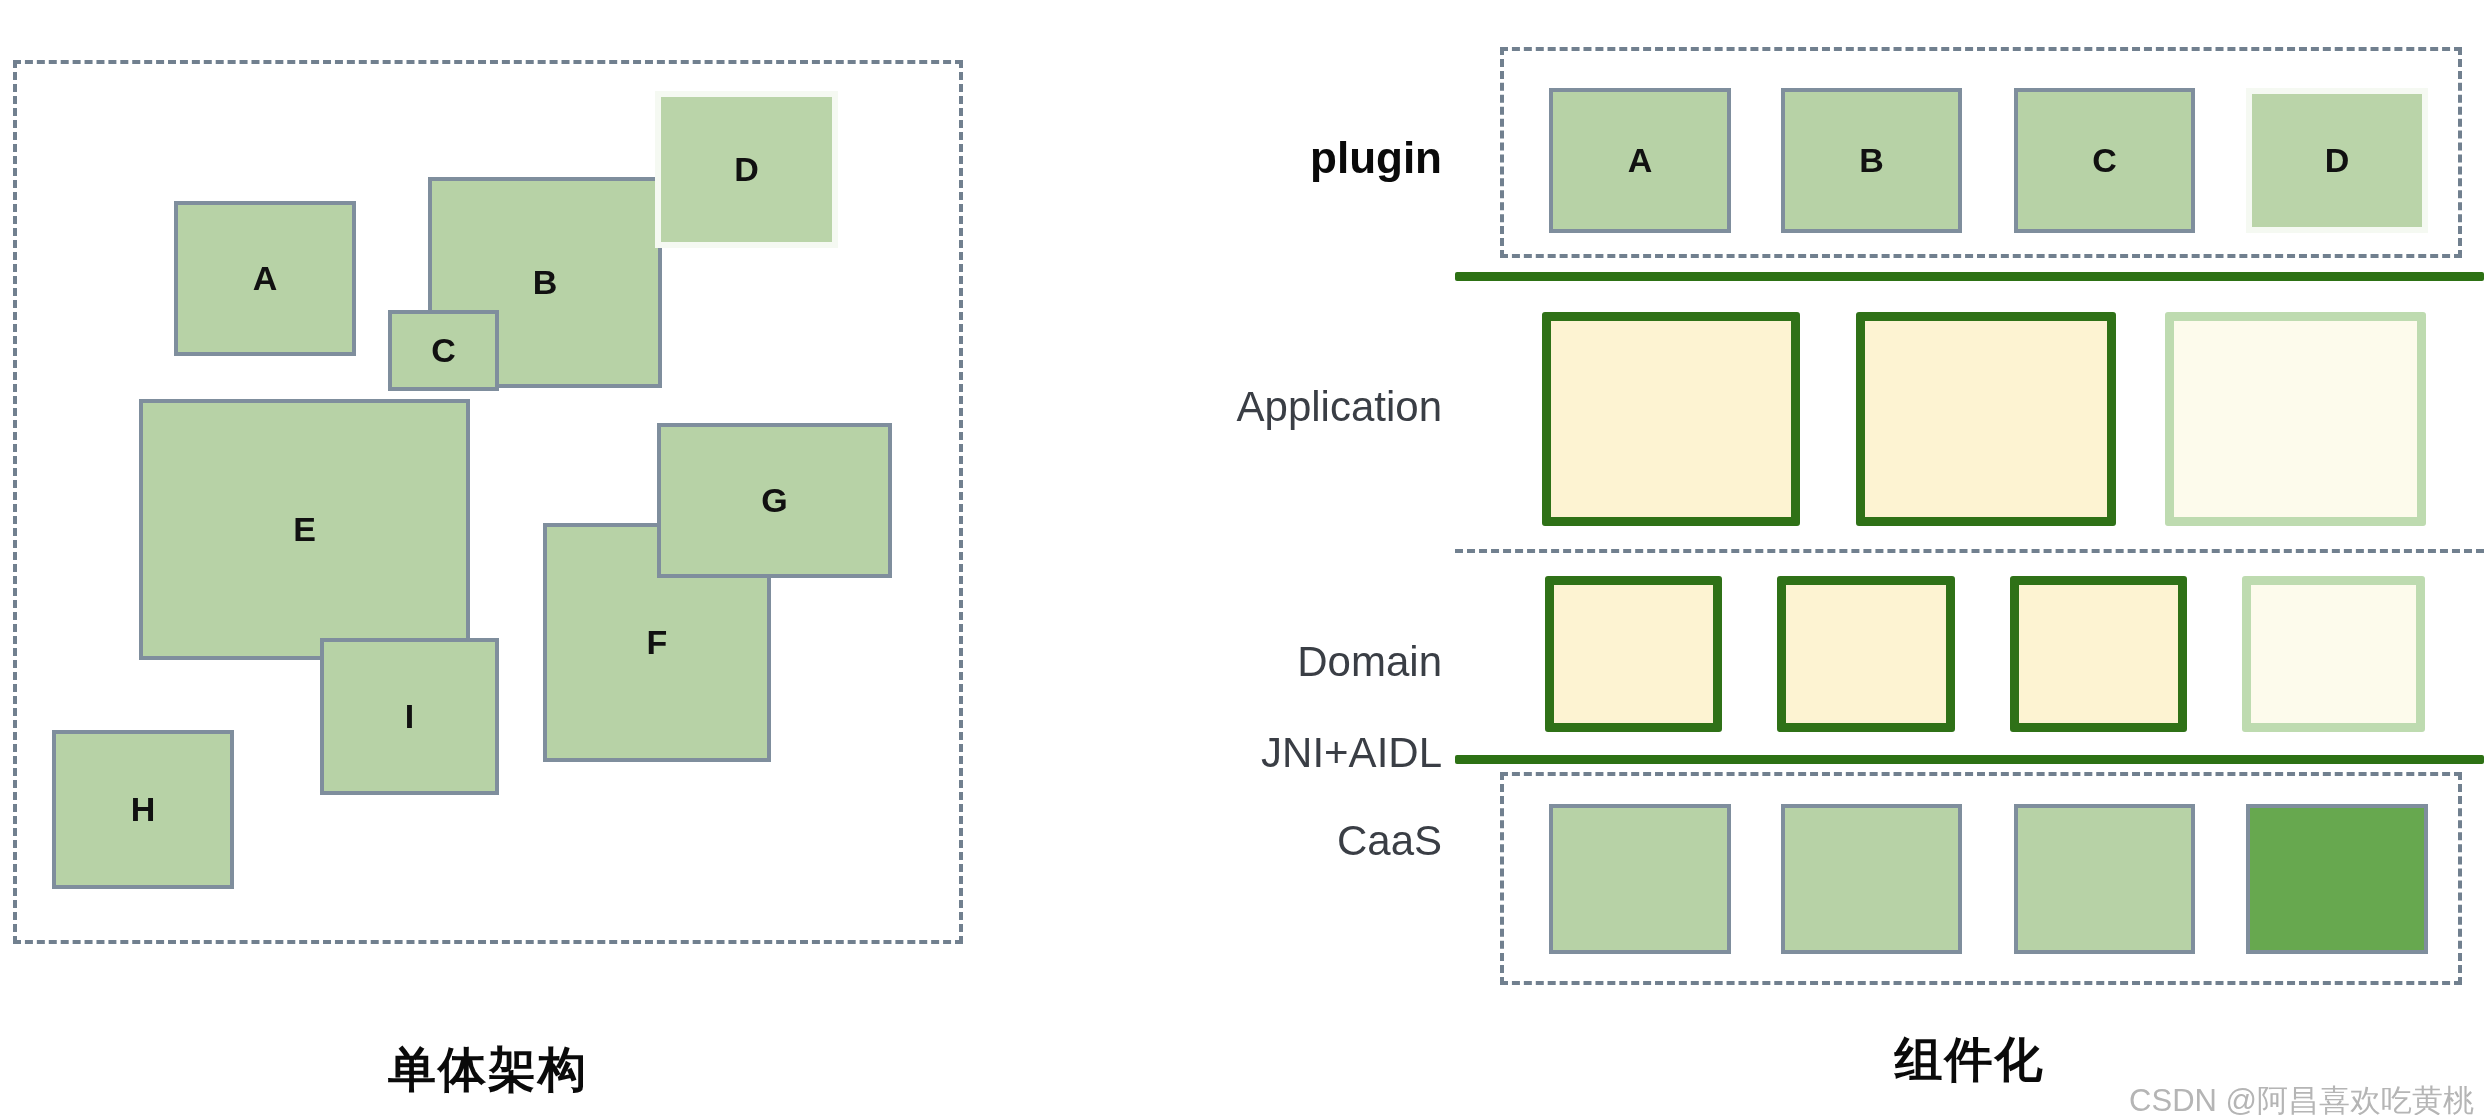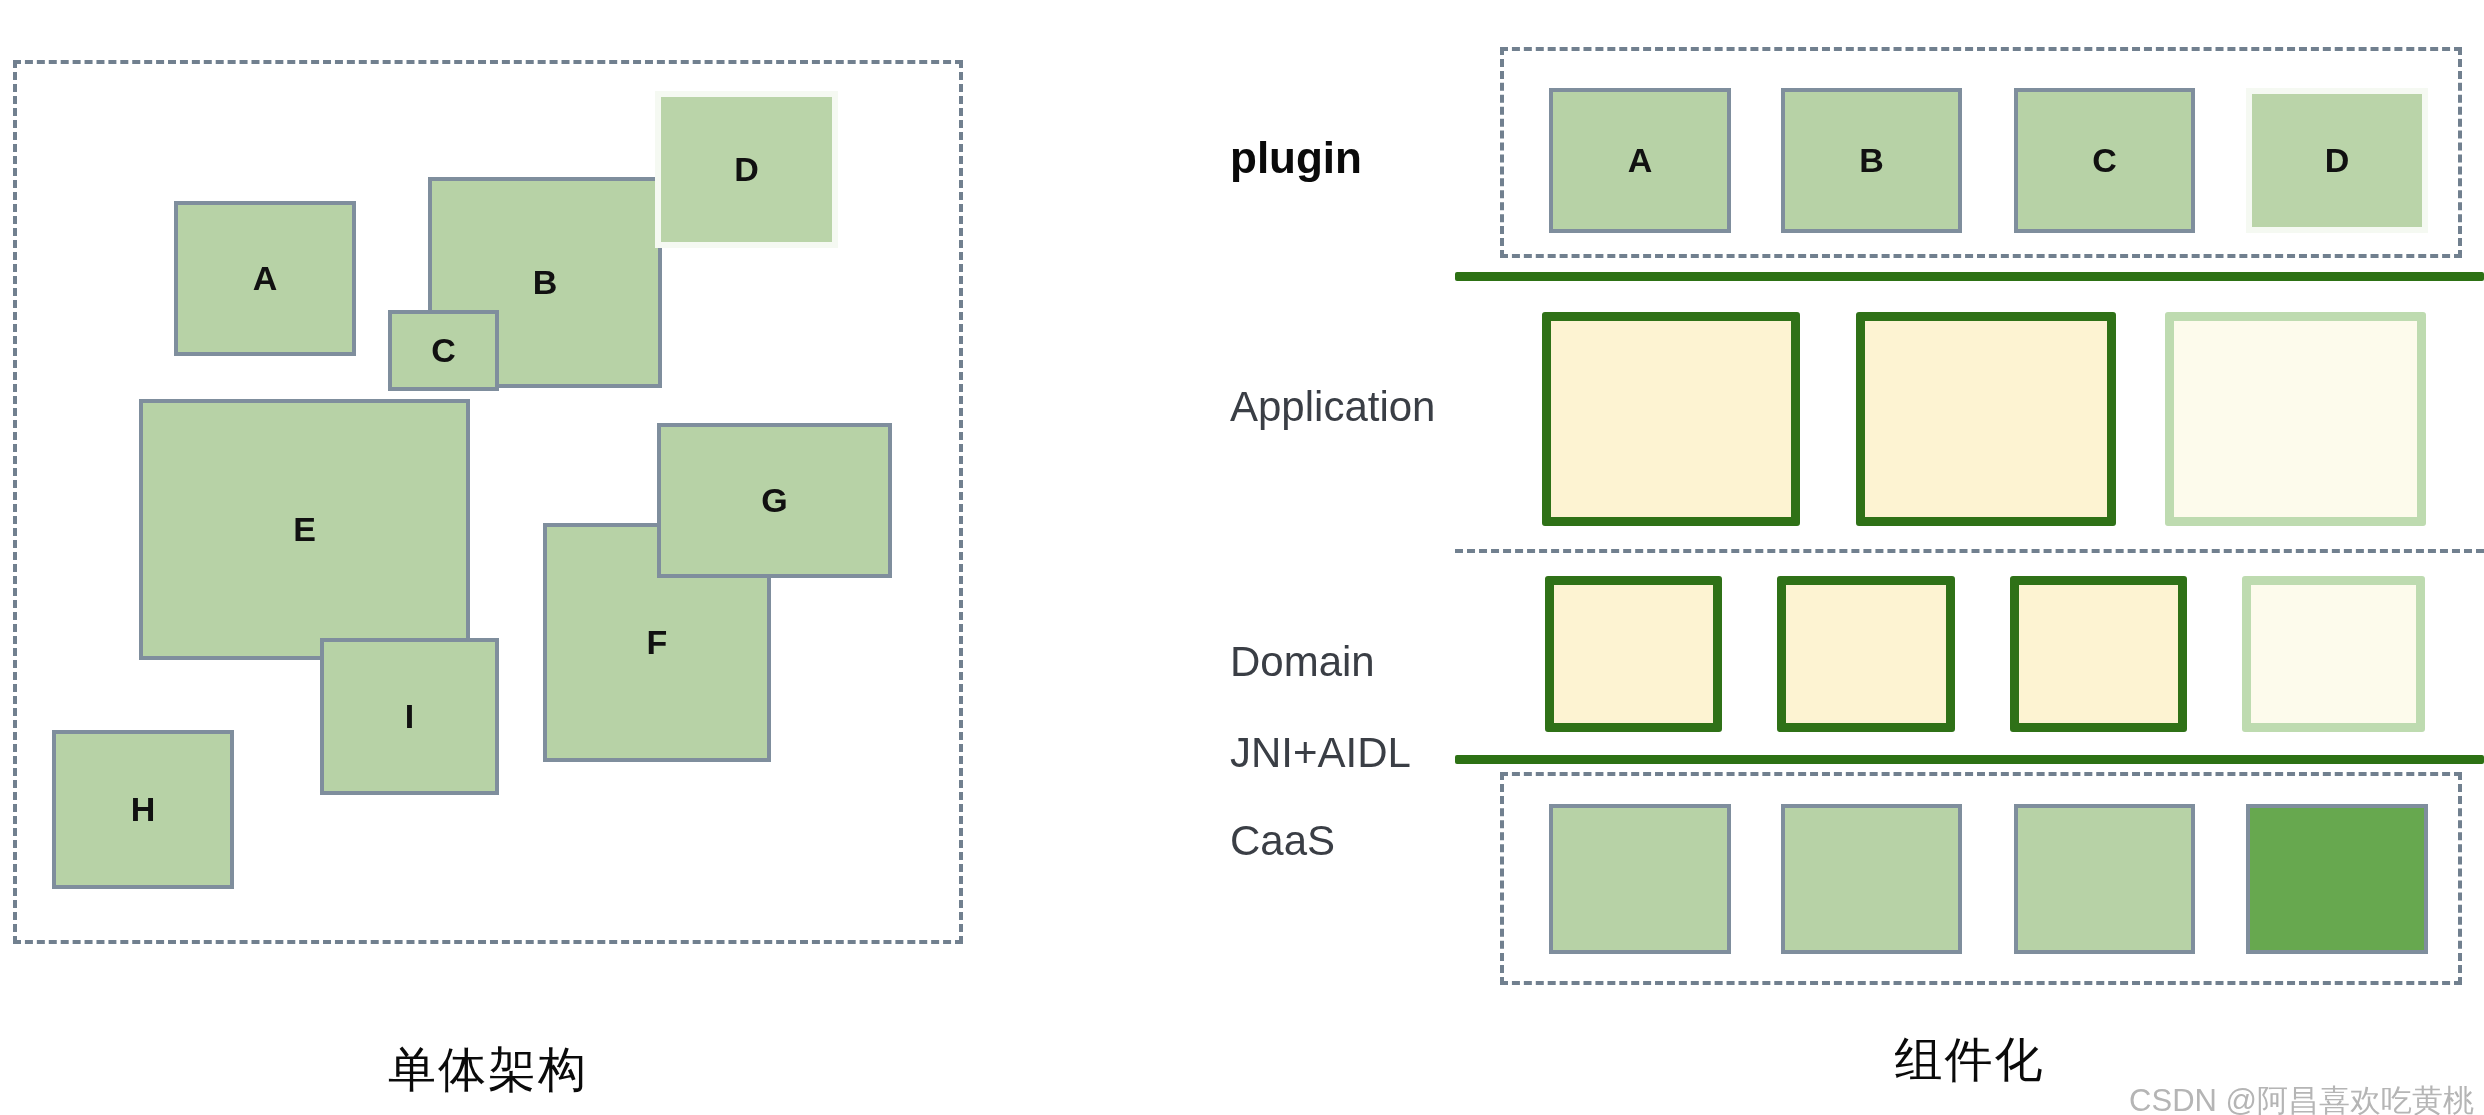"plugin" .row-label { text-align: left -> right }
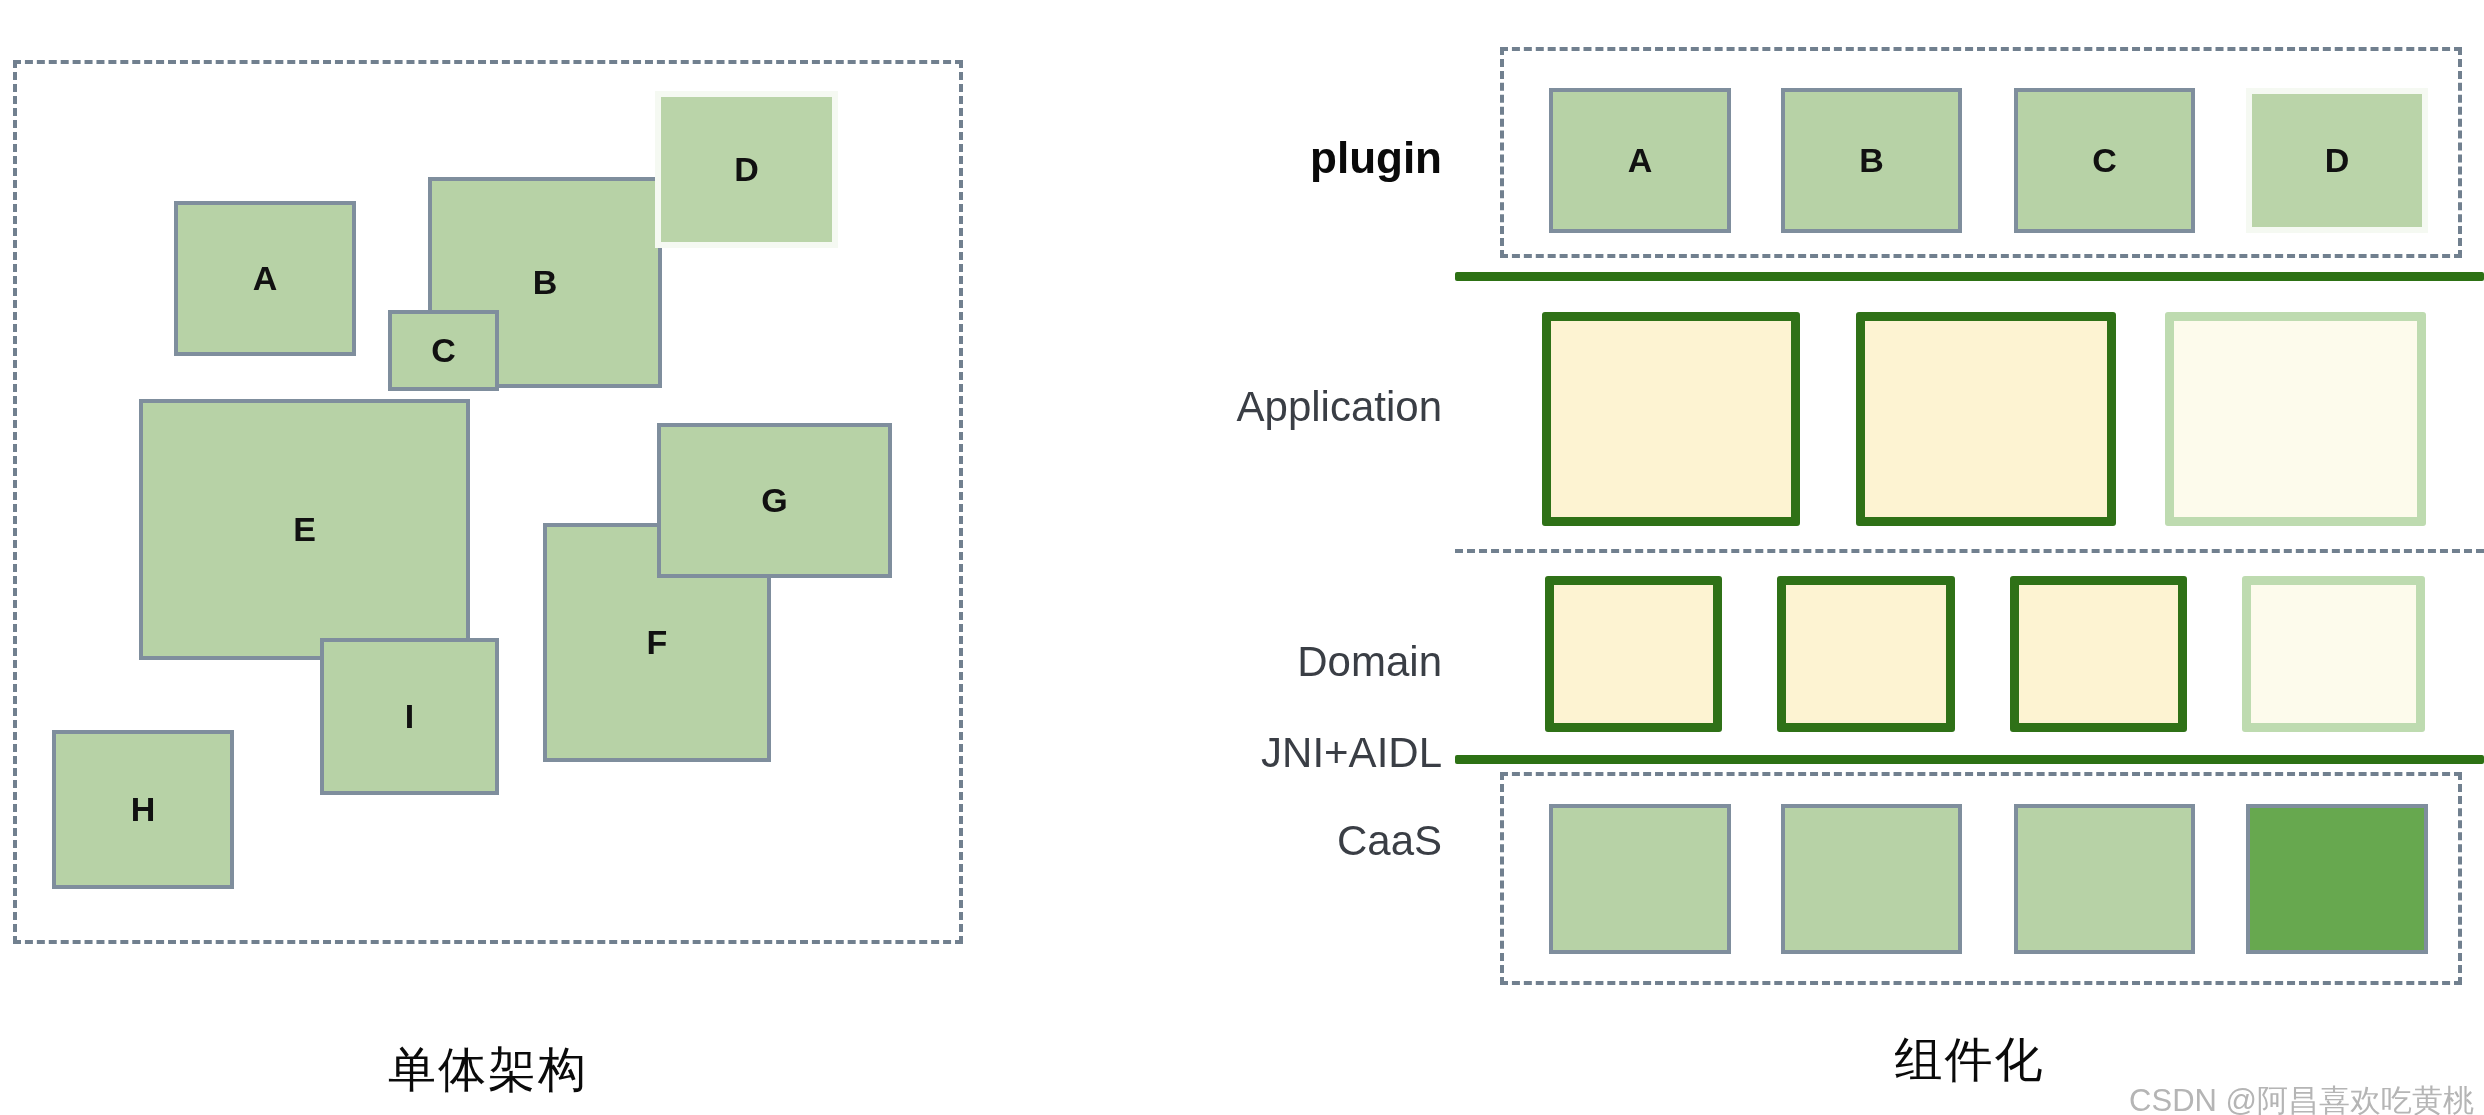"单体架构" .caption { font-weight: normal -> bold }
